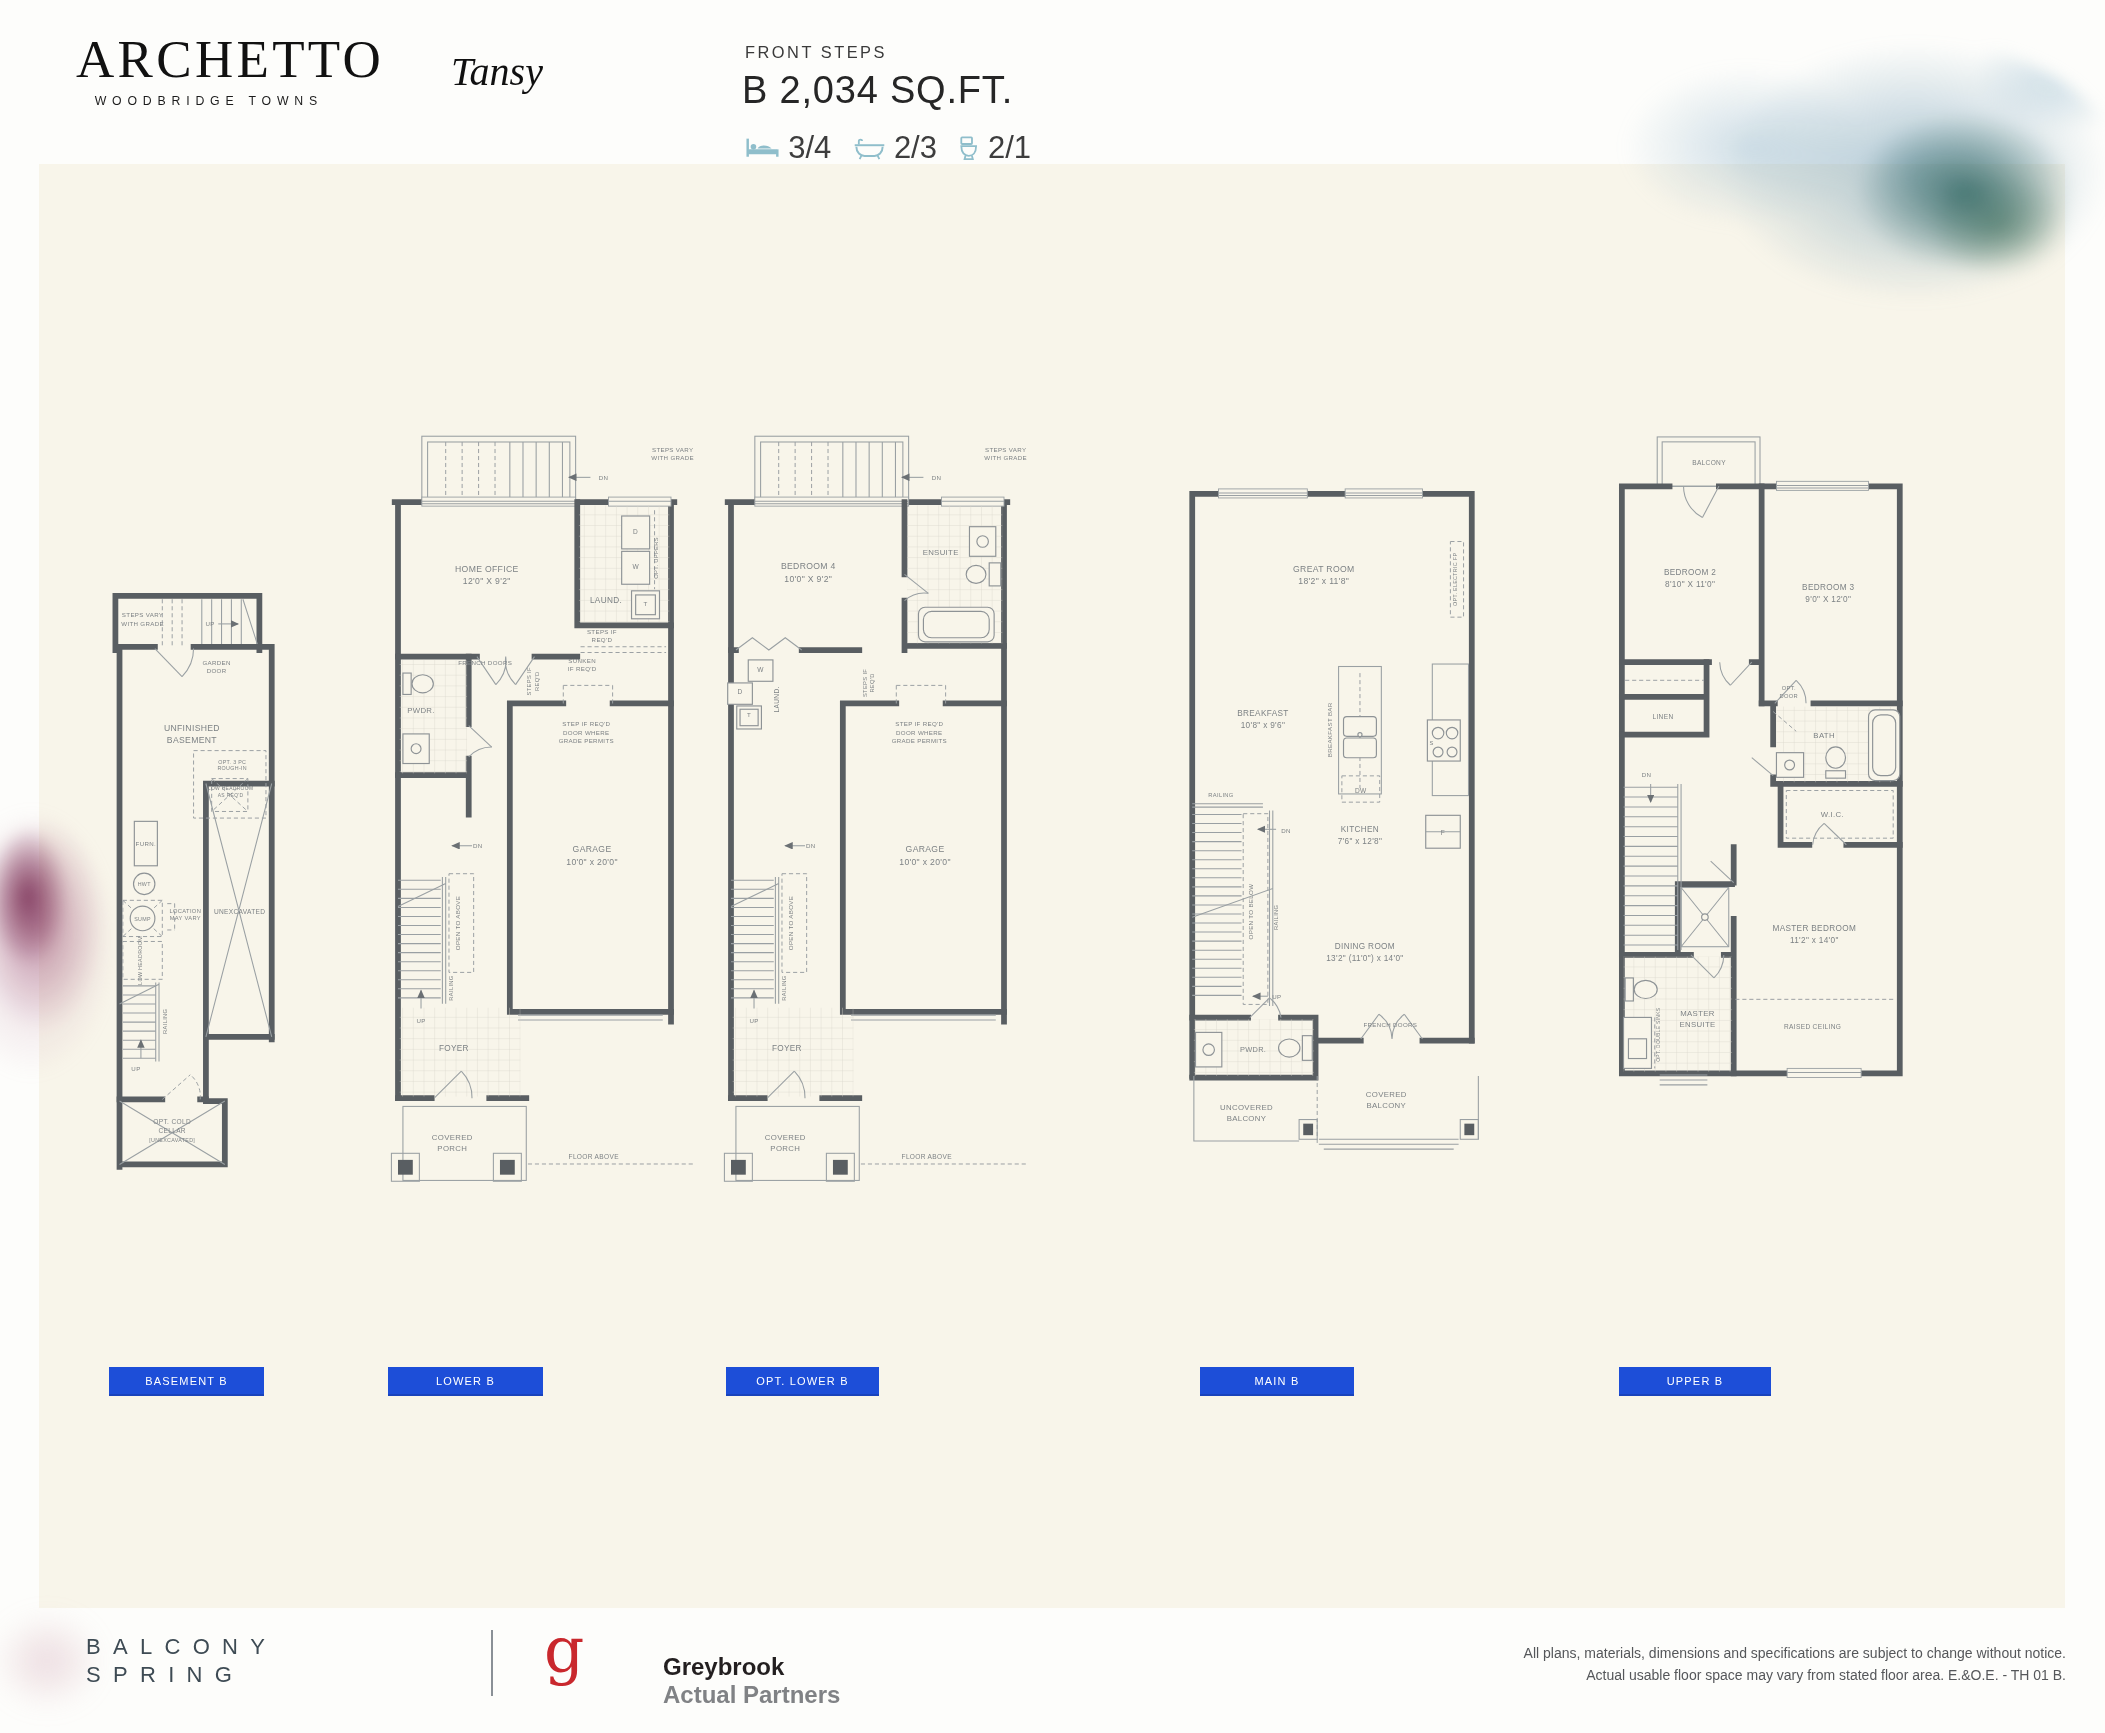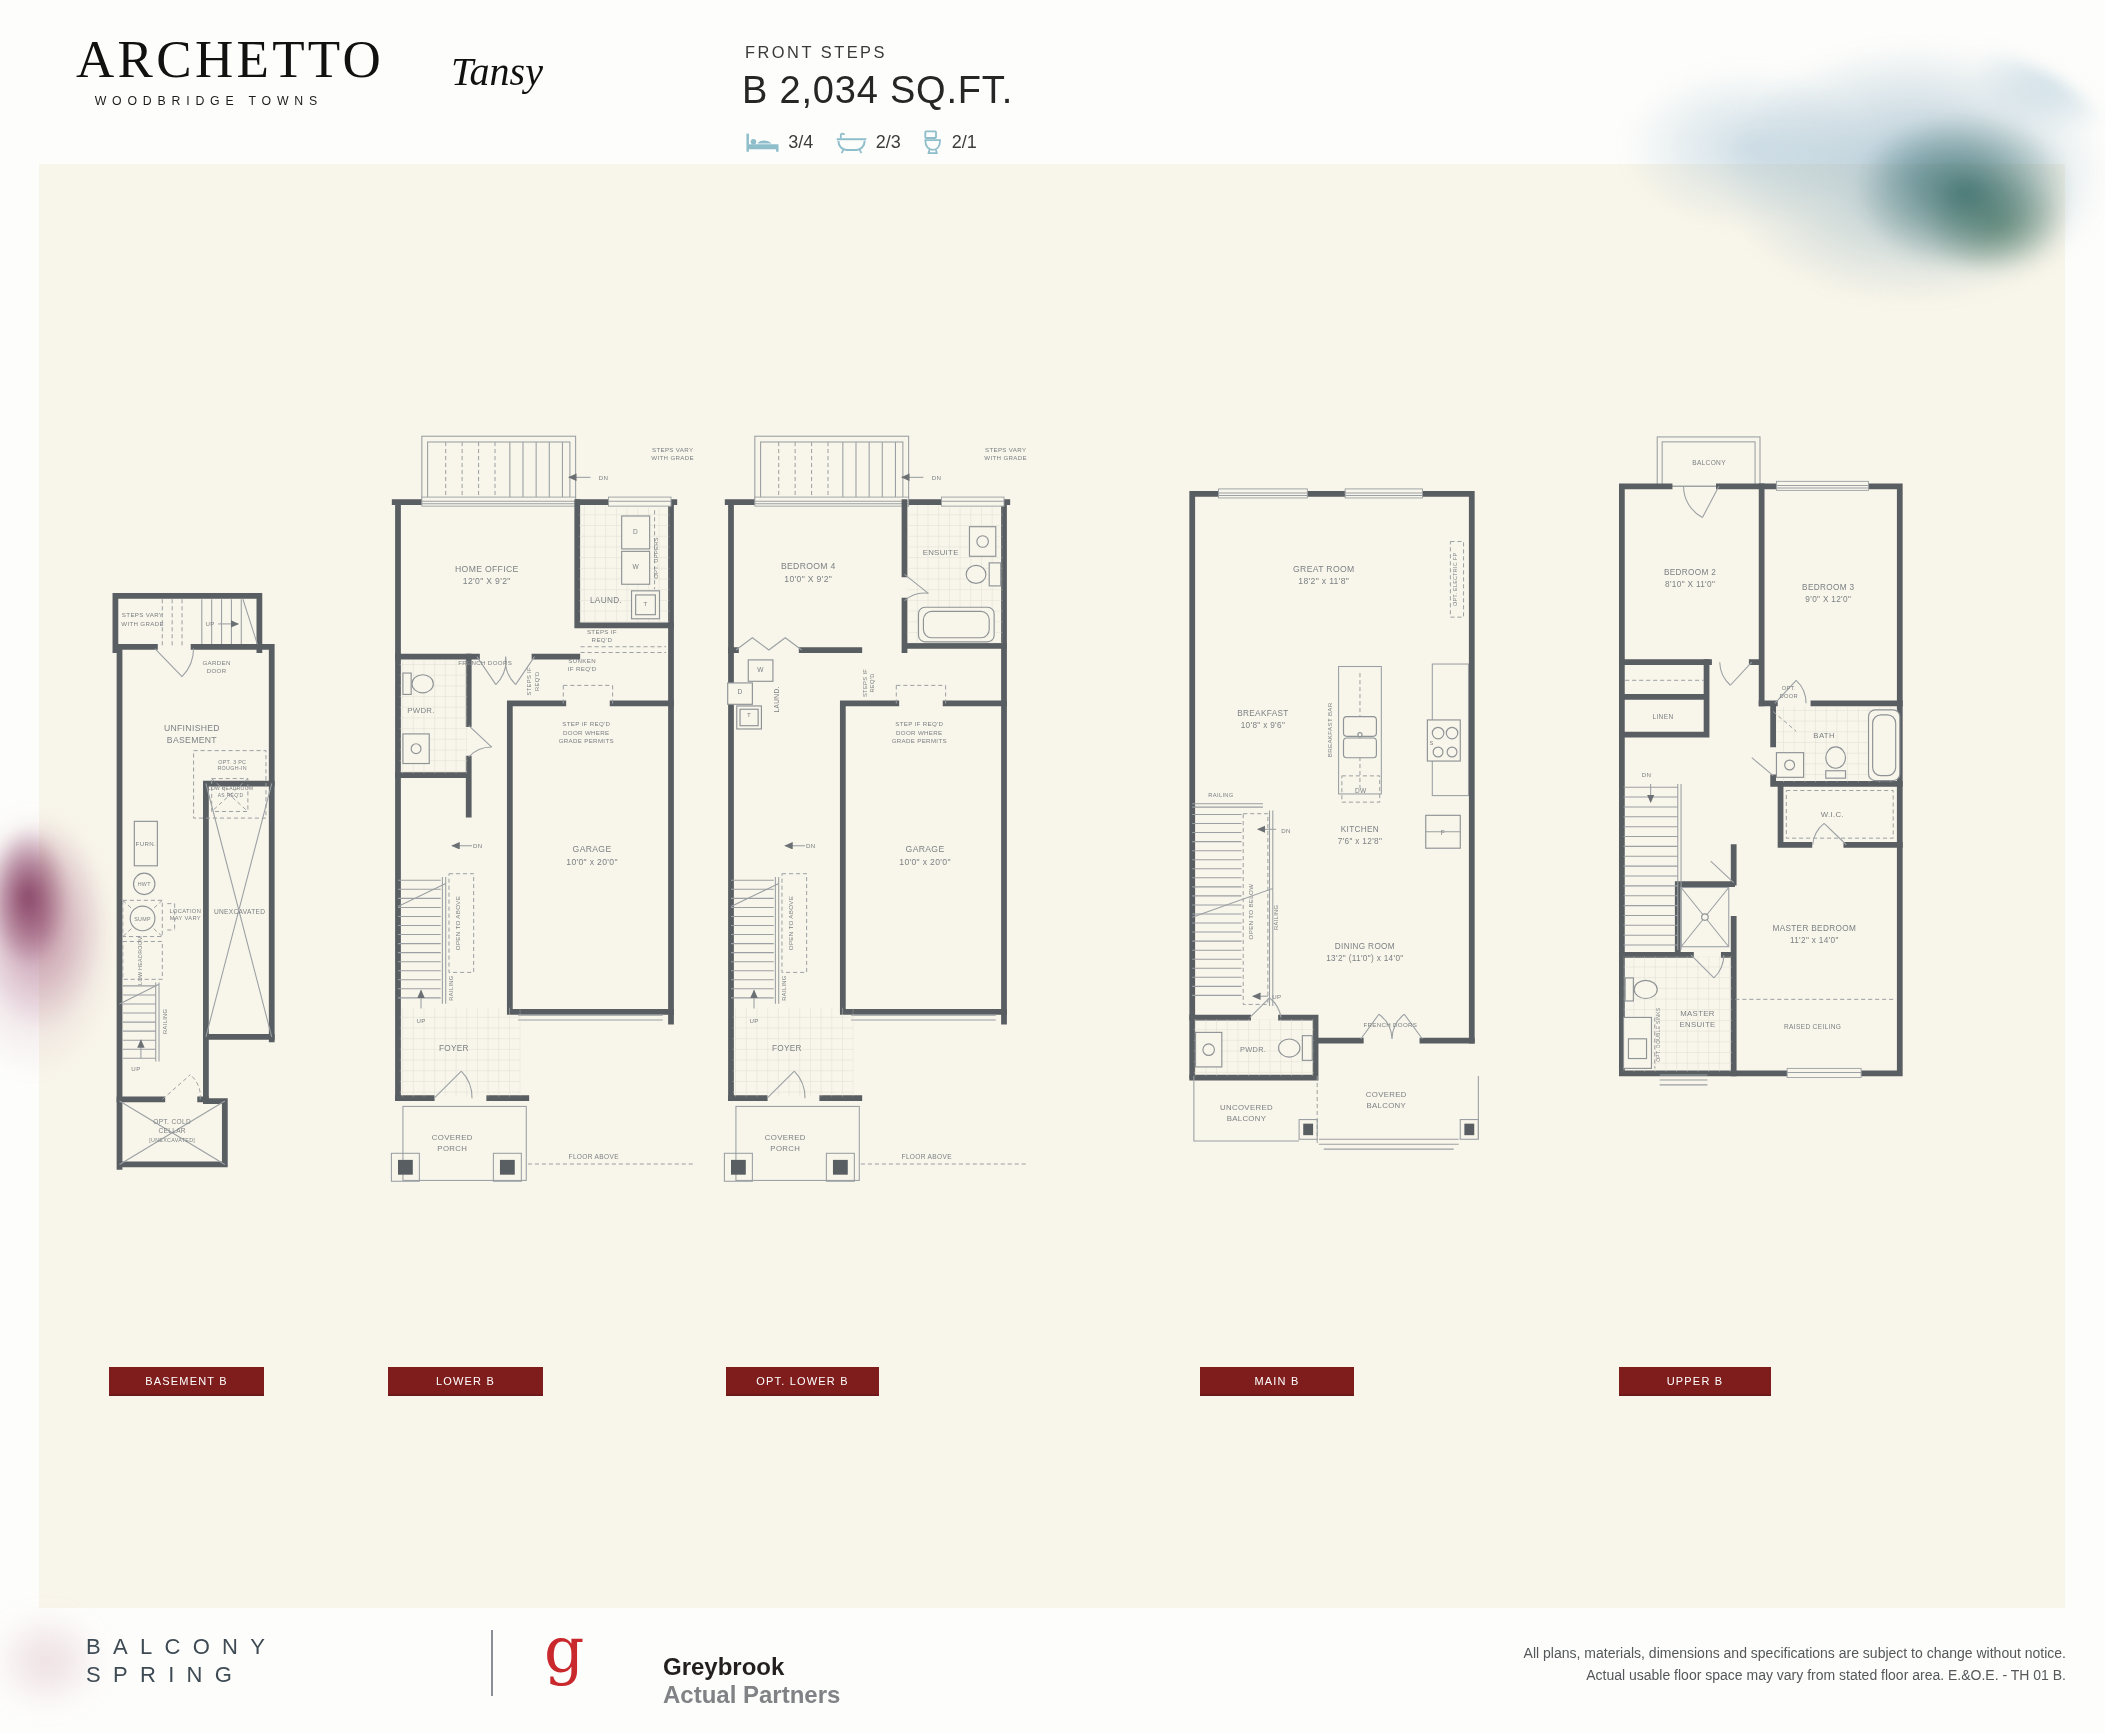"3/4" .stats { font-size: 18px -> 31px }
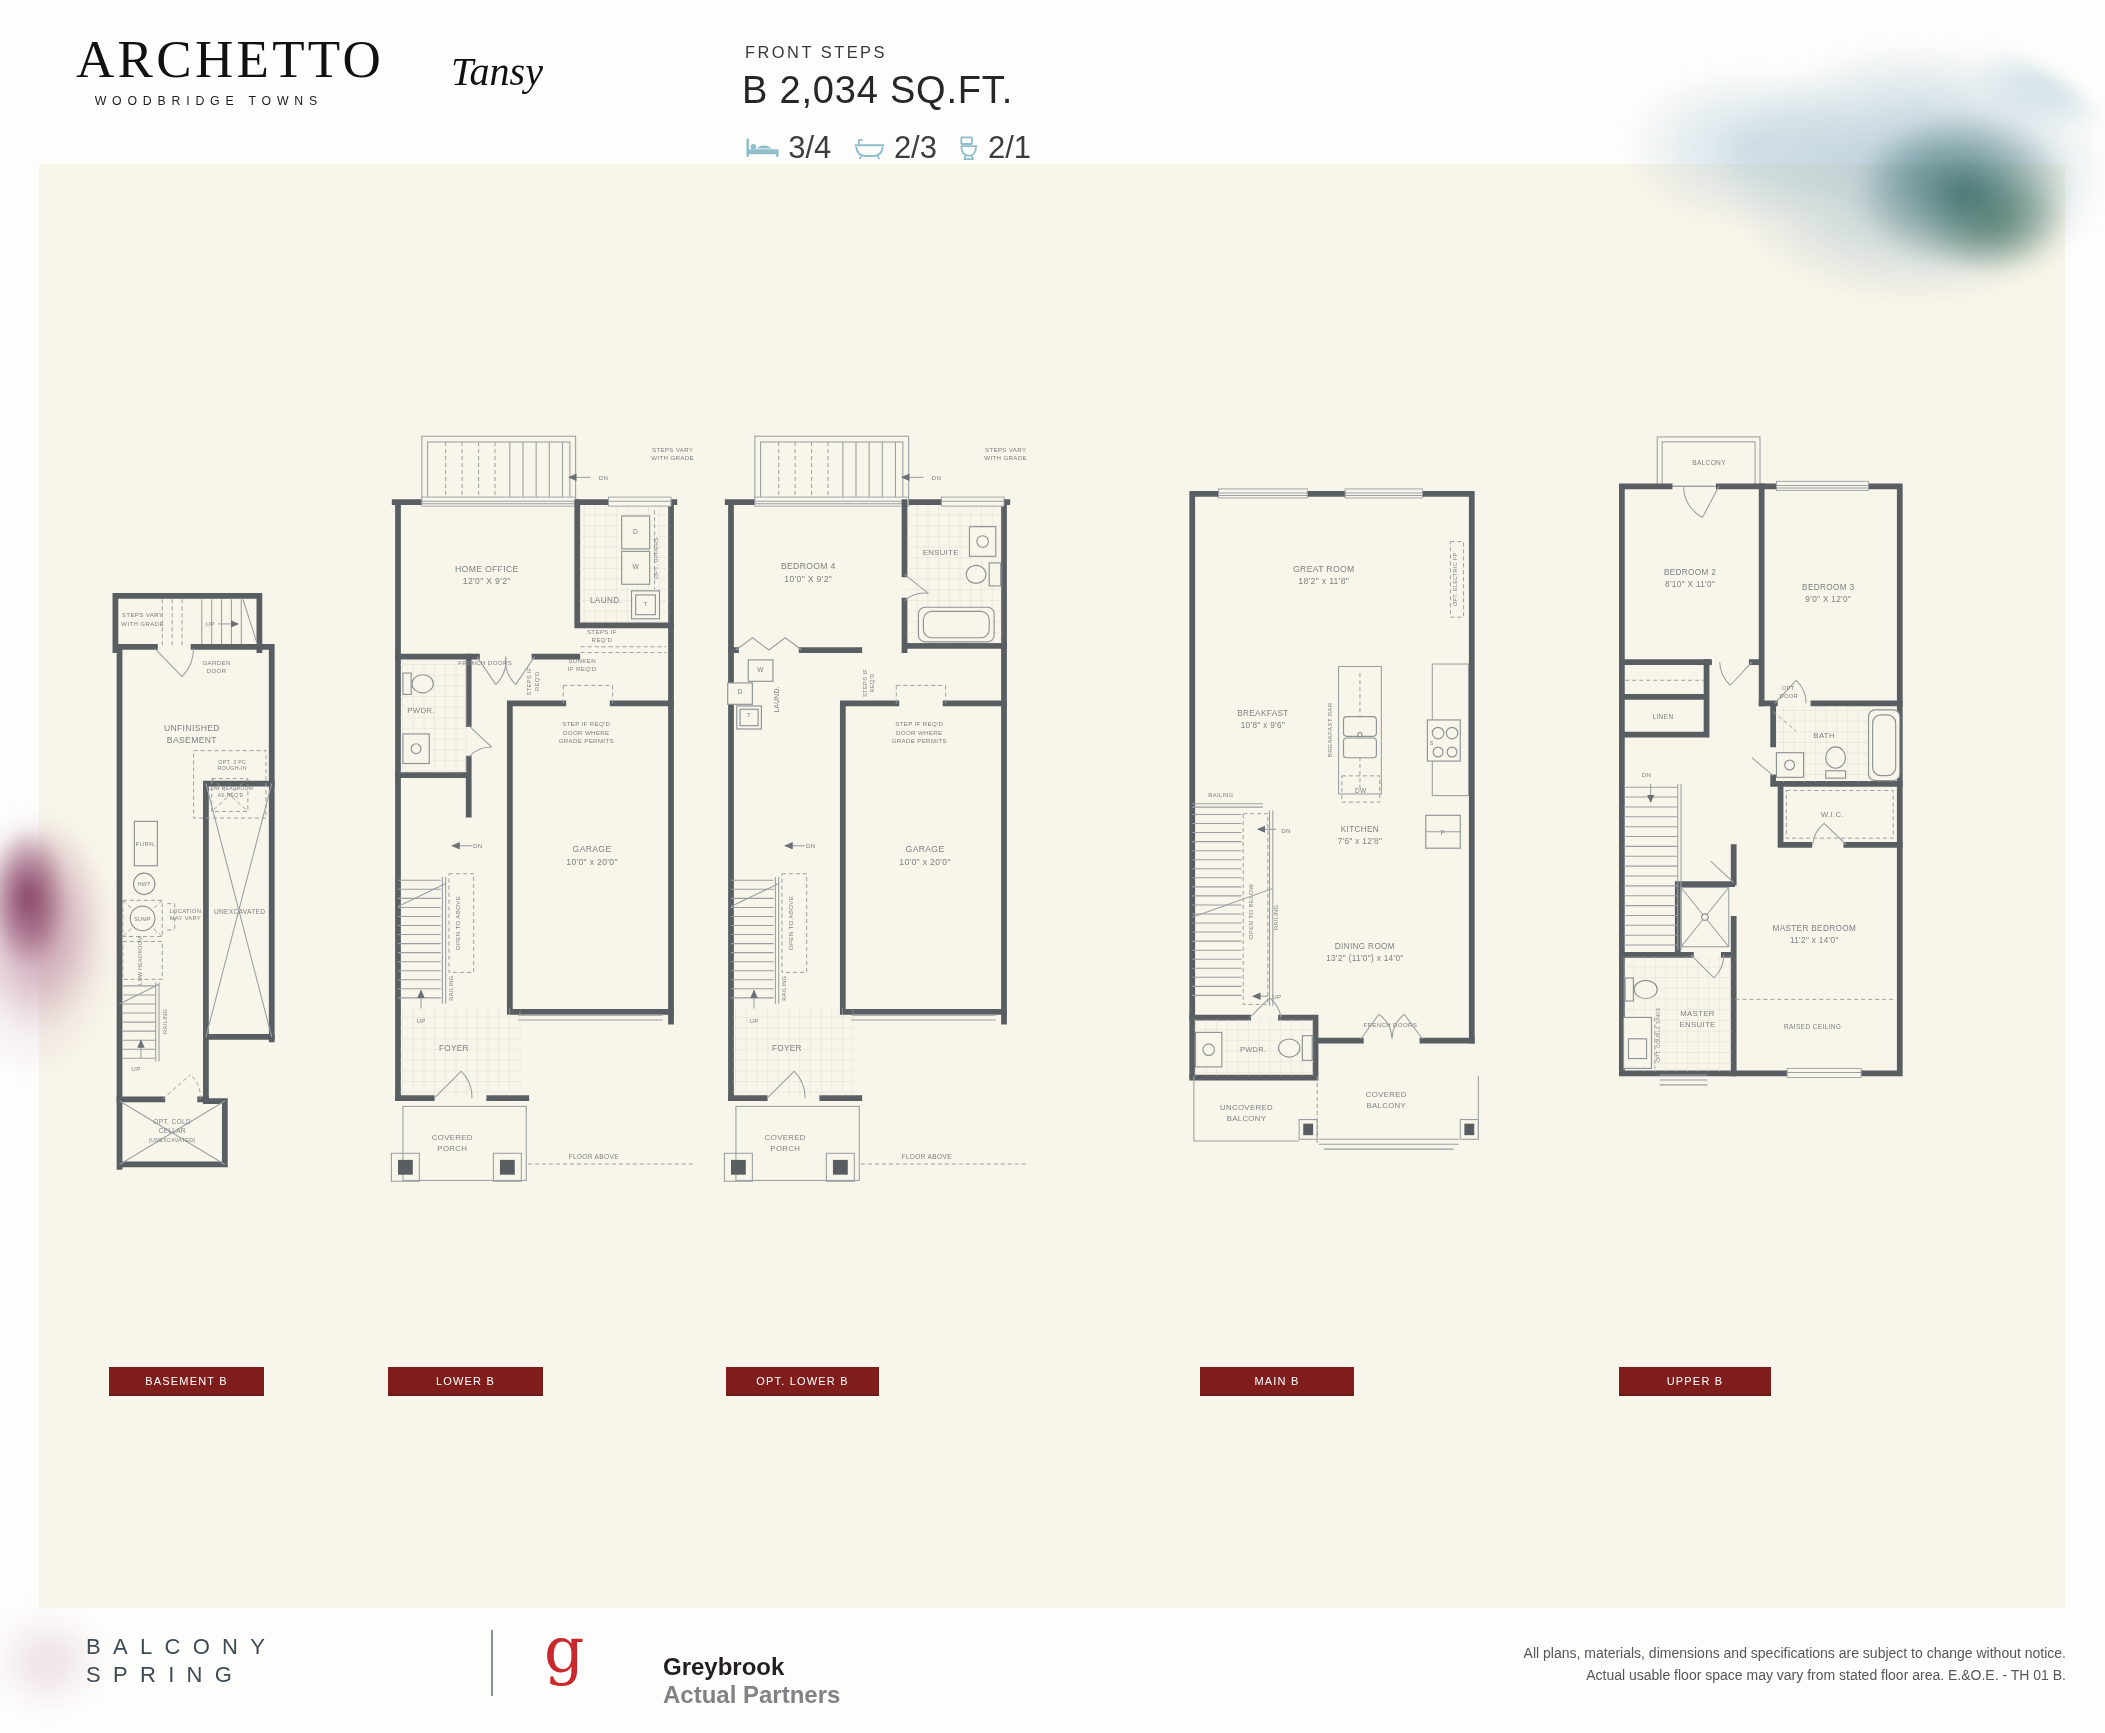"BASEMENT B" .planbtn { background: #7f1d1d -> #1d4ed8 }
